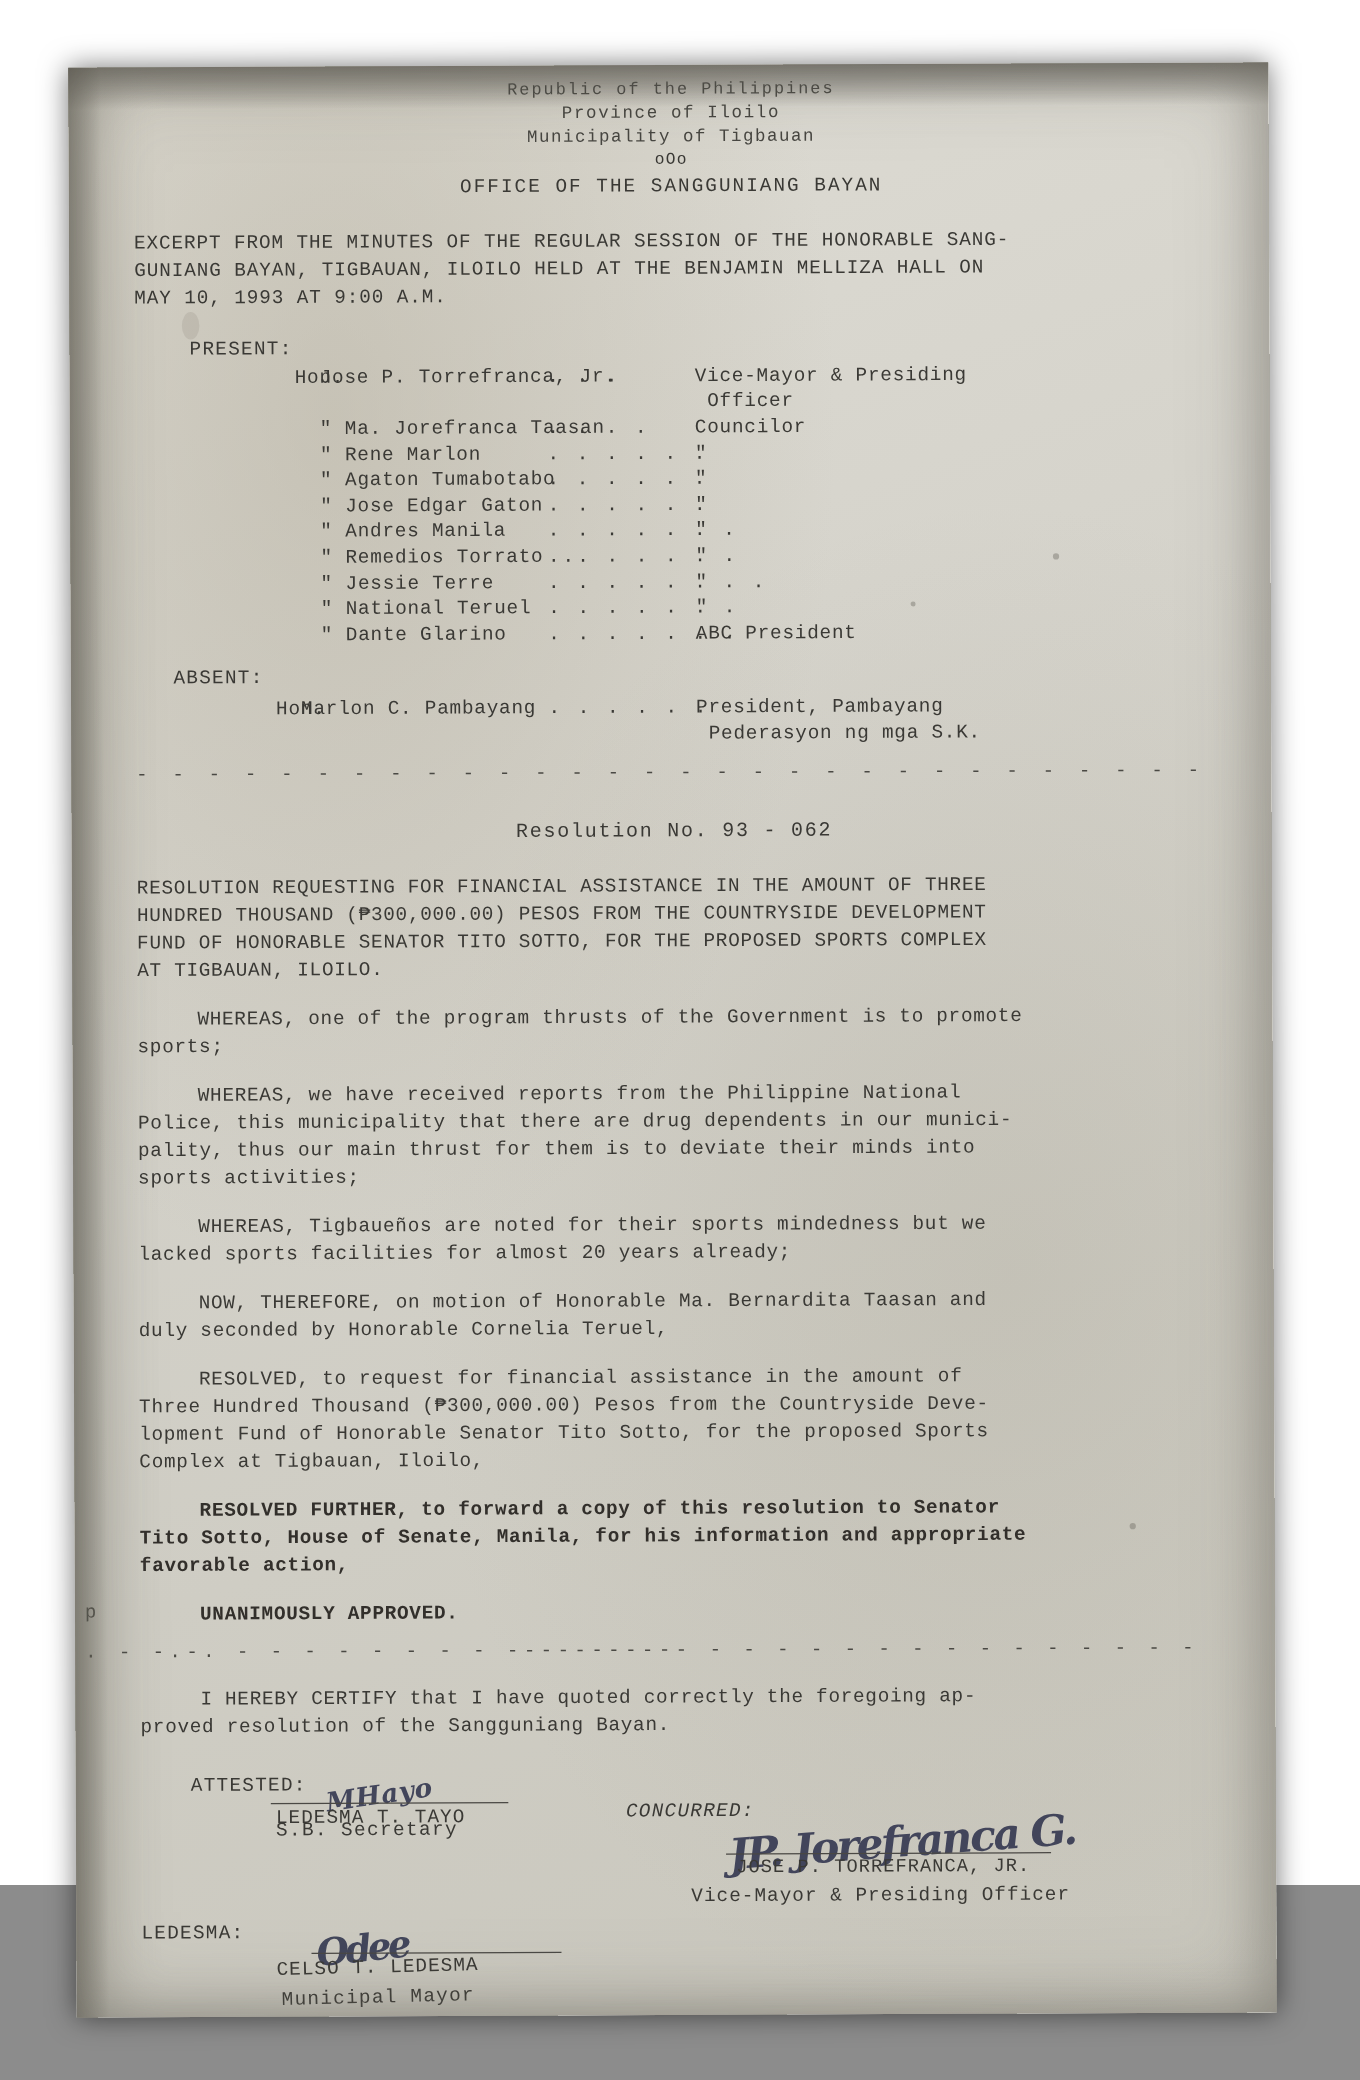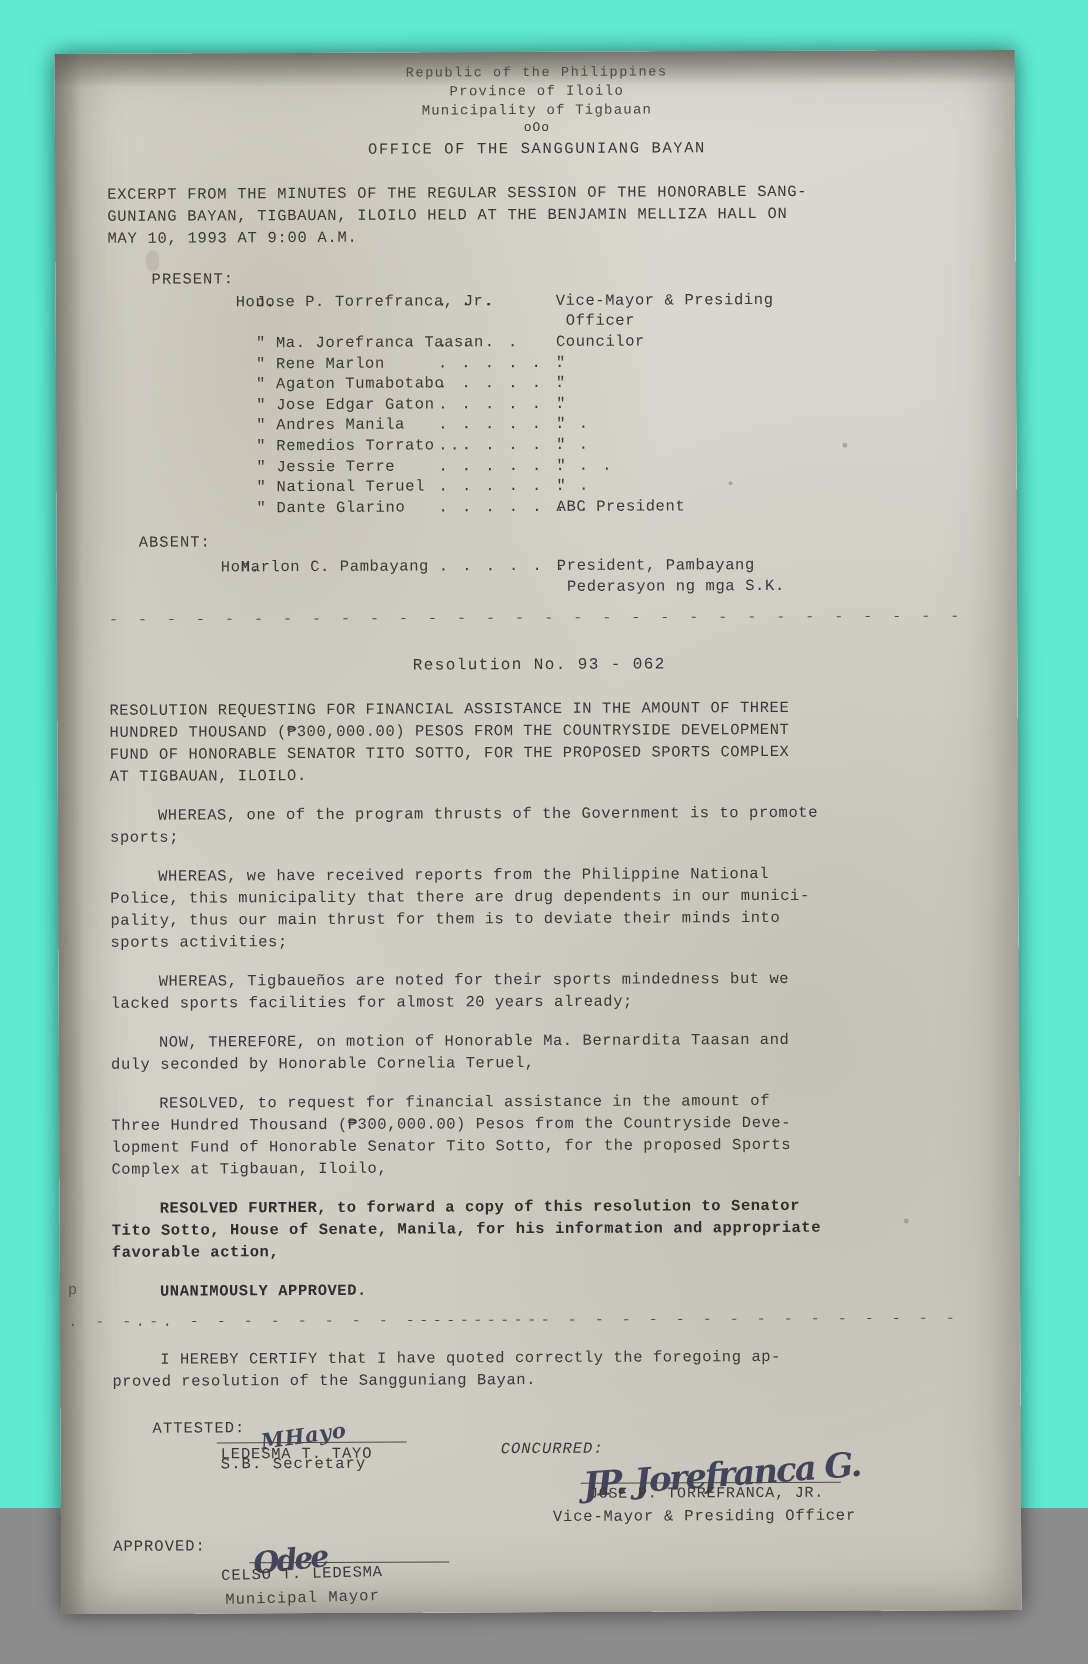"Republic of the Philippines" #scan { background: #5eead4 -> #ffffff }
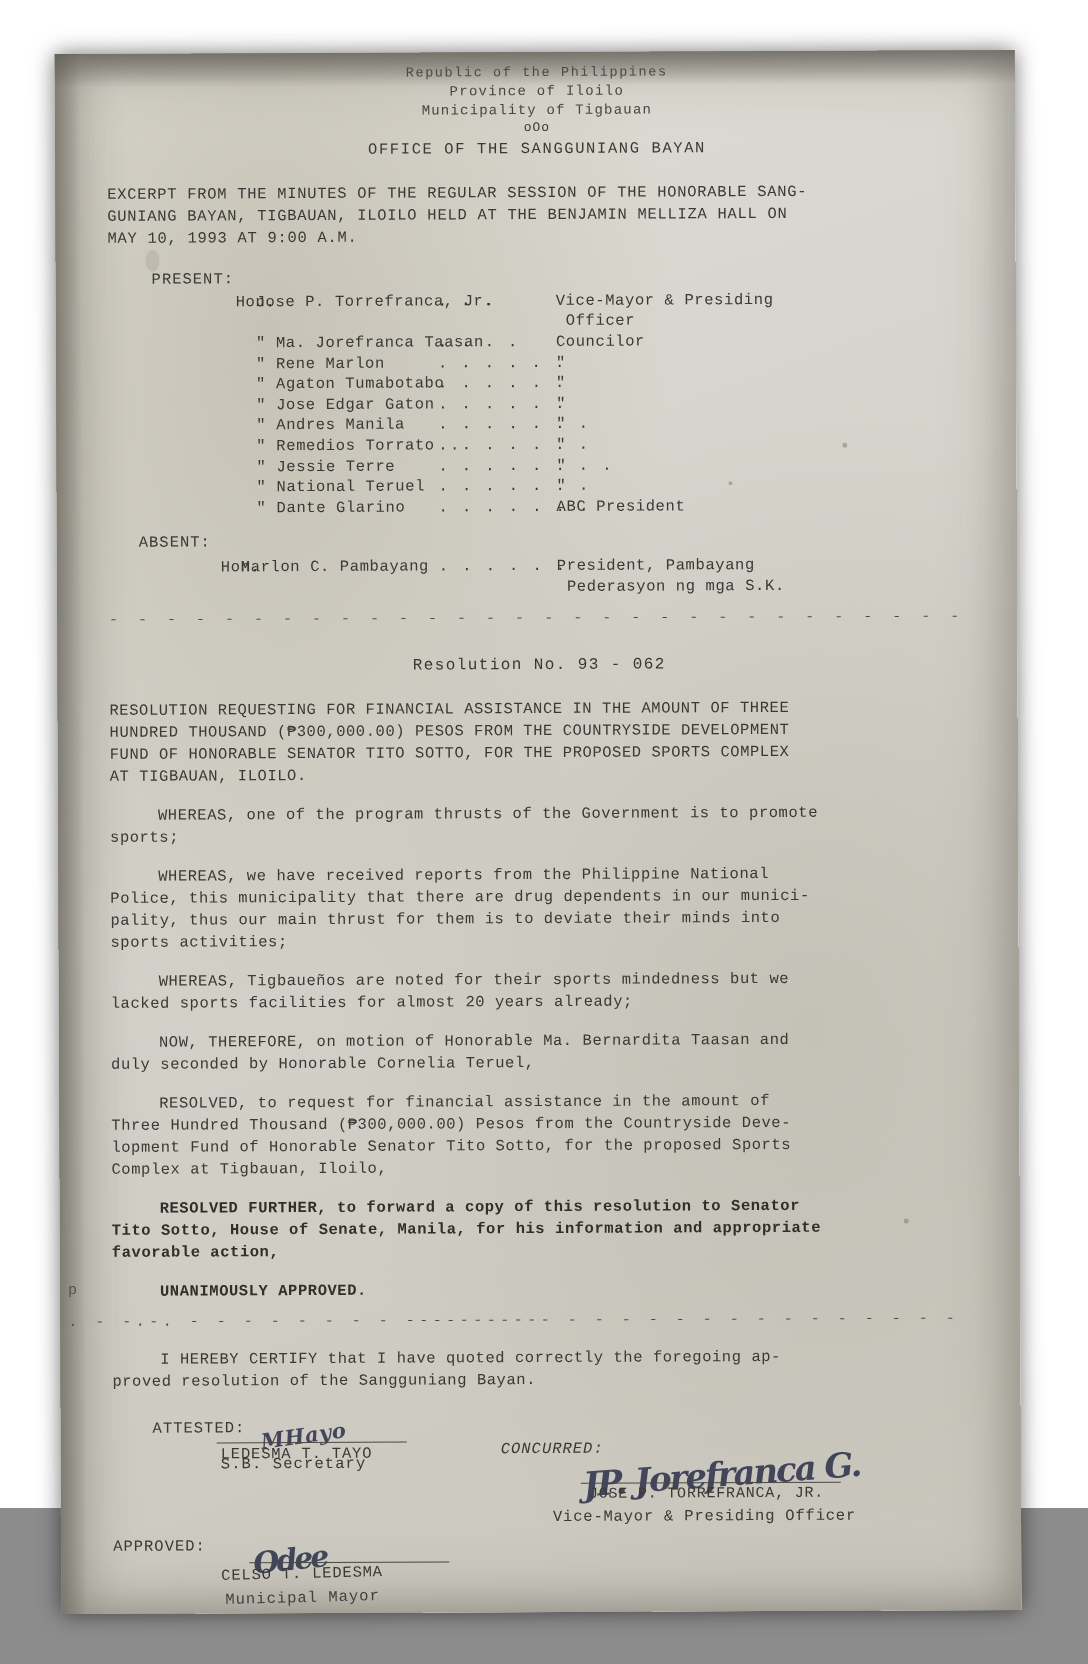"APPROVED:" div.approved { text: APPROVED -> LEDESMA }
